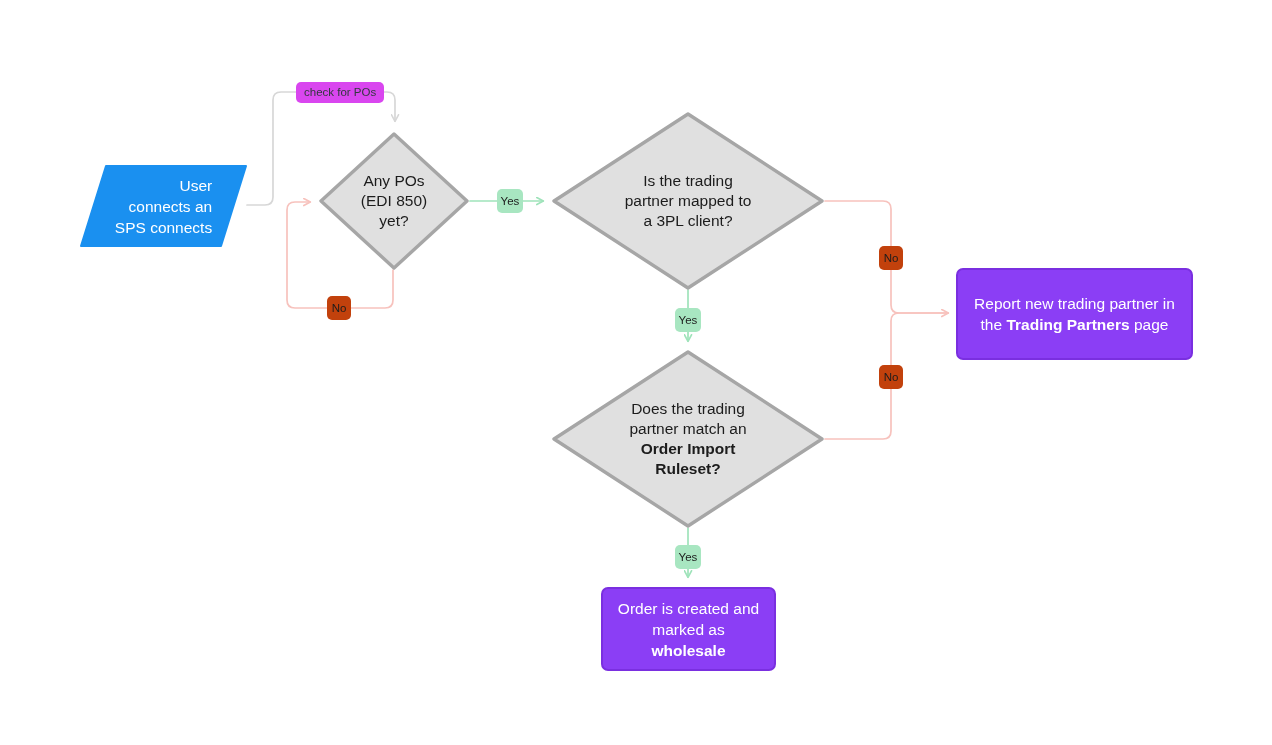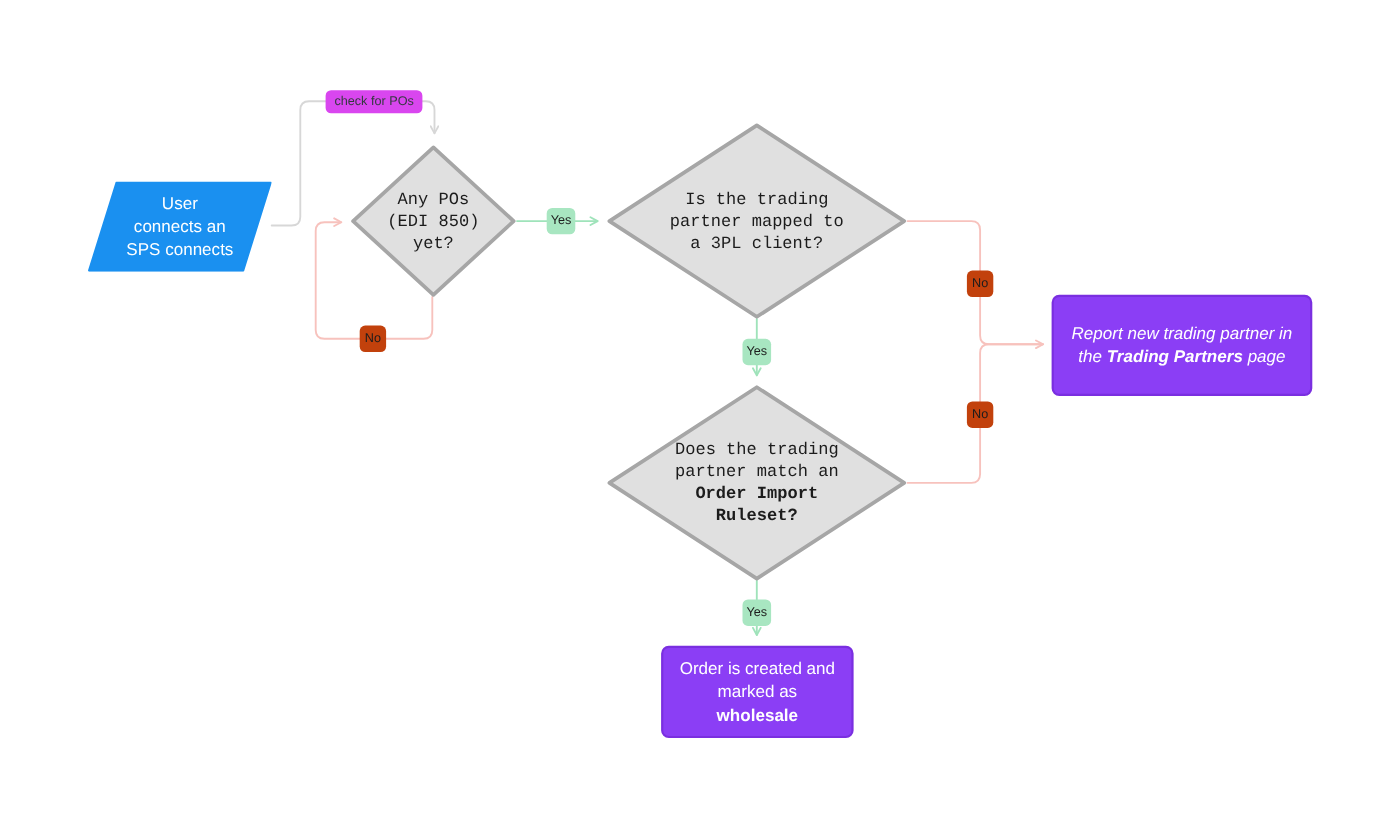"User" .parallelogram .pg-label { text-align: none -> right }
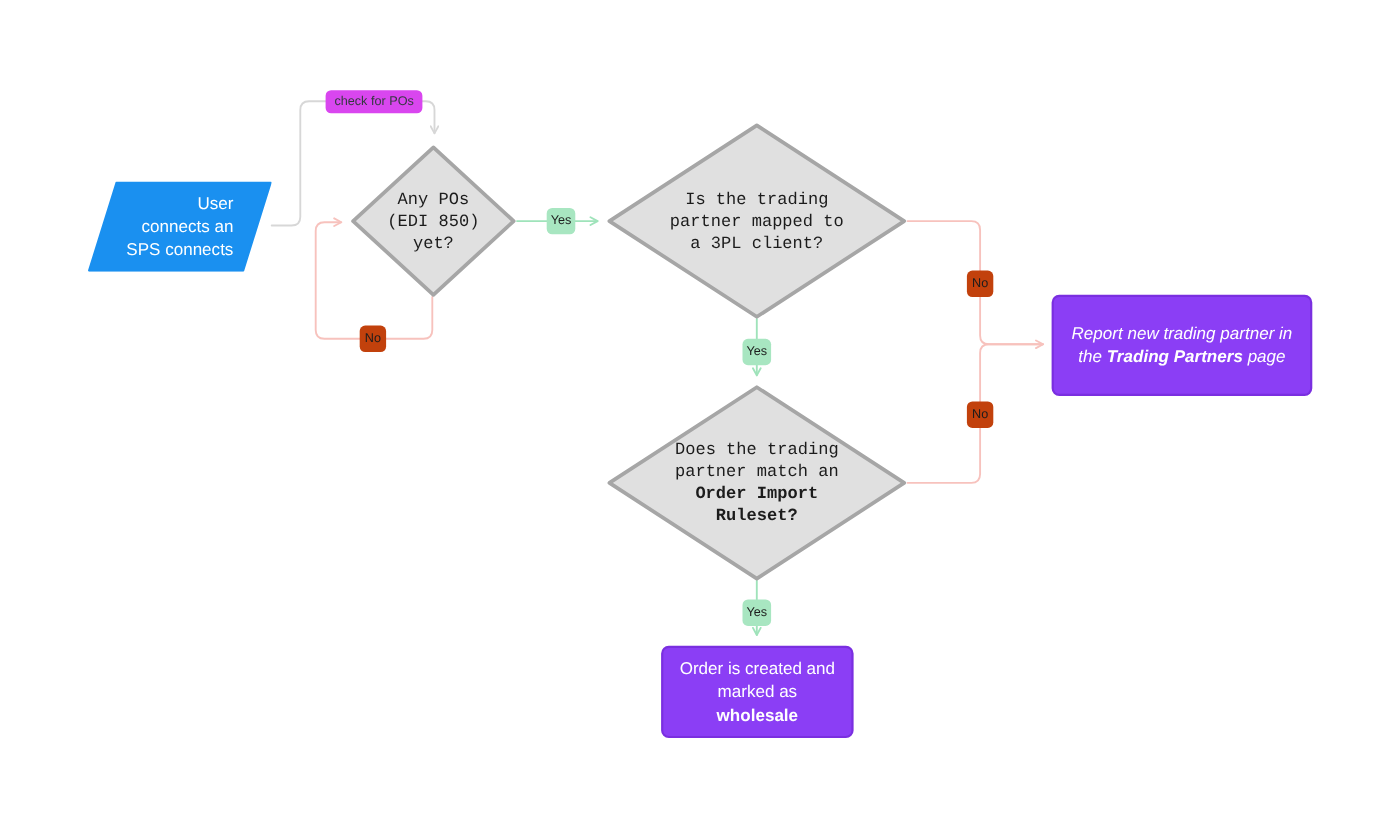"Any POs" .diamond .dm-label { font-family: Liberation Mono, monospace -> none }
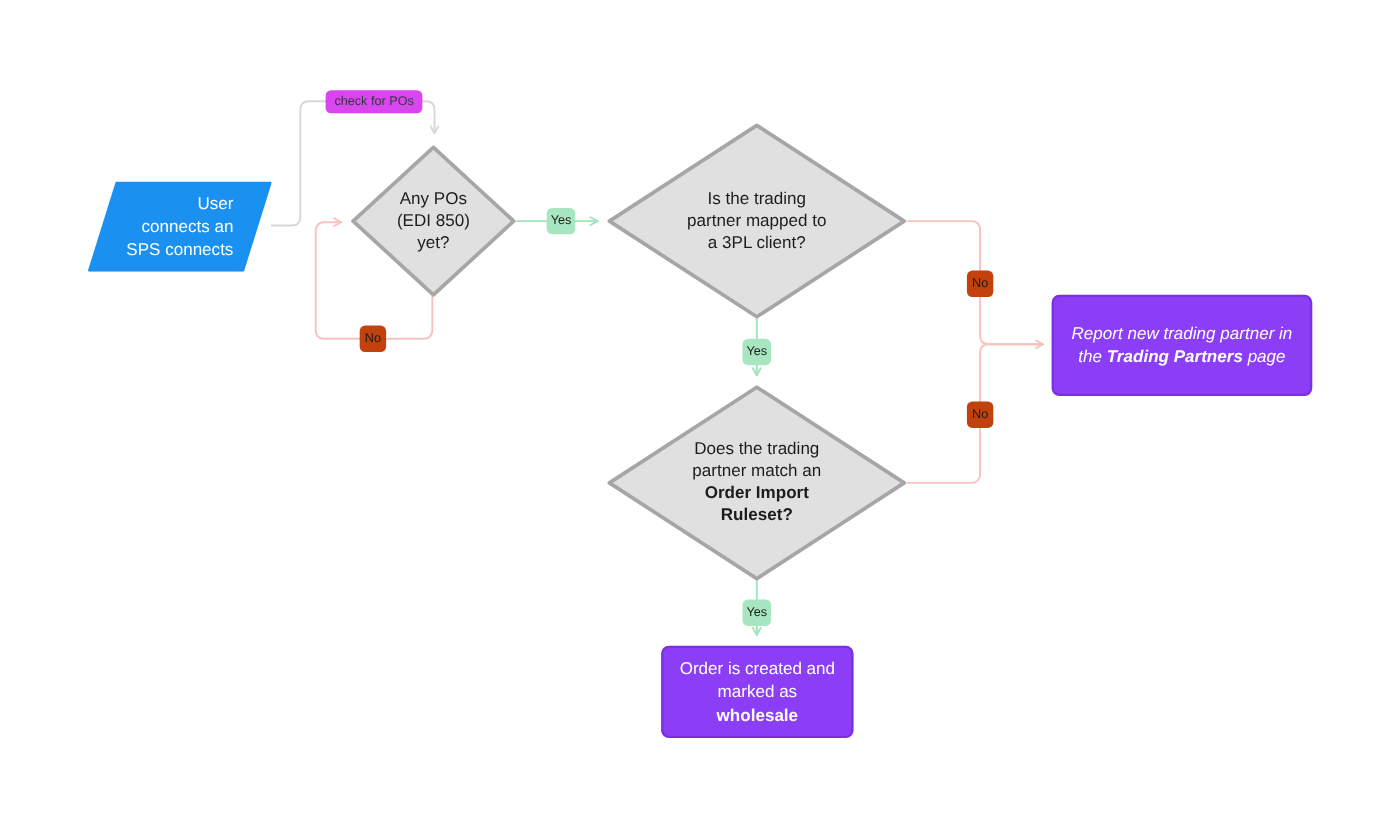"Report new trading partner in" div.node { font-style: italic -> none }
